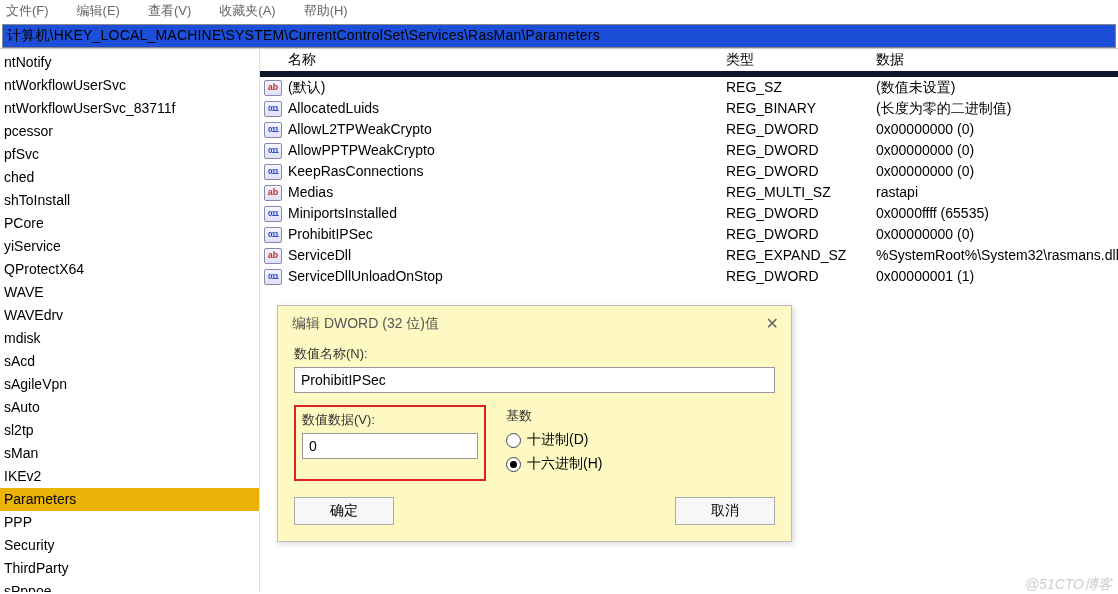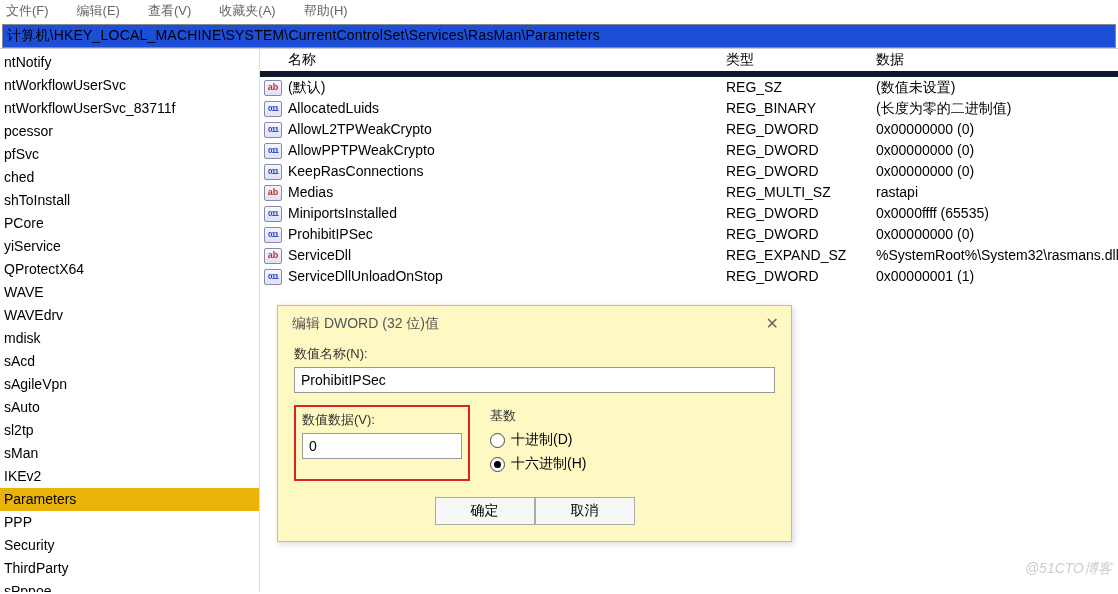"数值数据(V):" .value-block { width: 176px -> 192px }
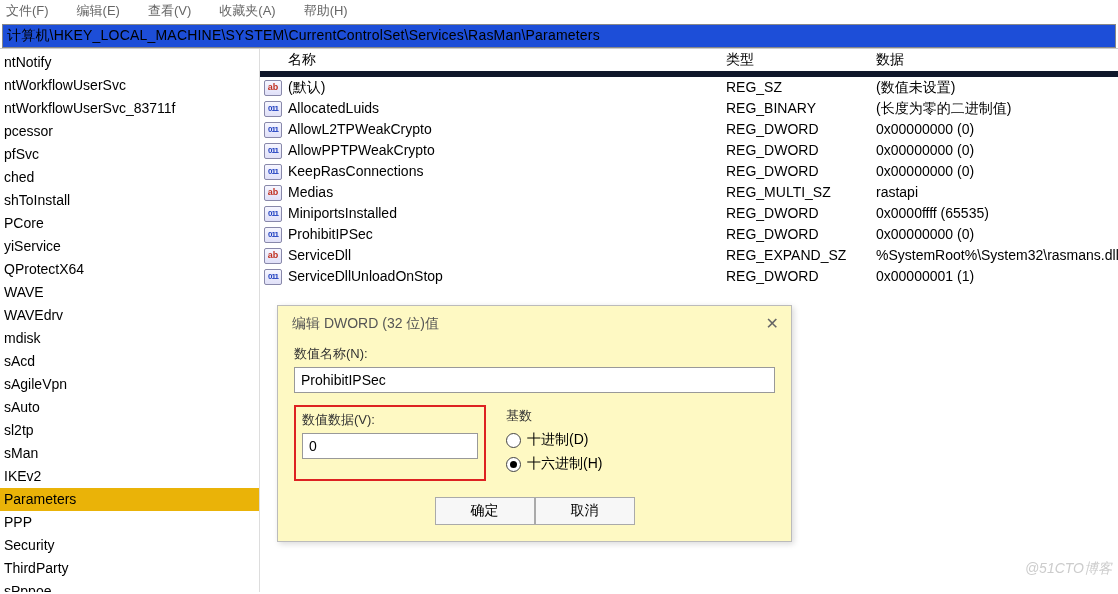"确定" .dialog-buttons { justify-content: center -> space-between }
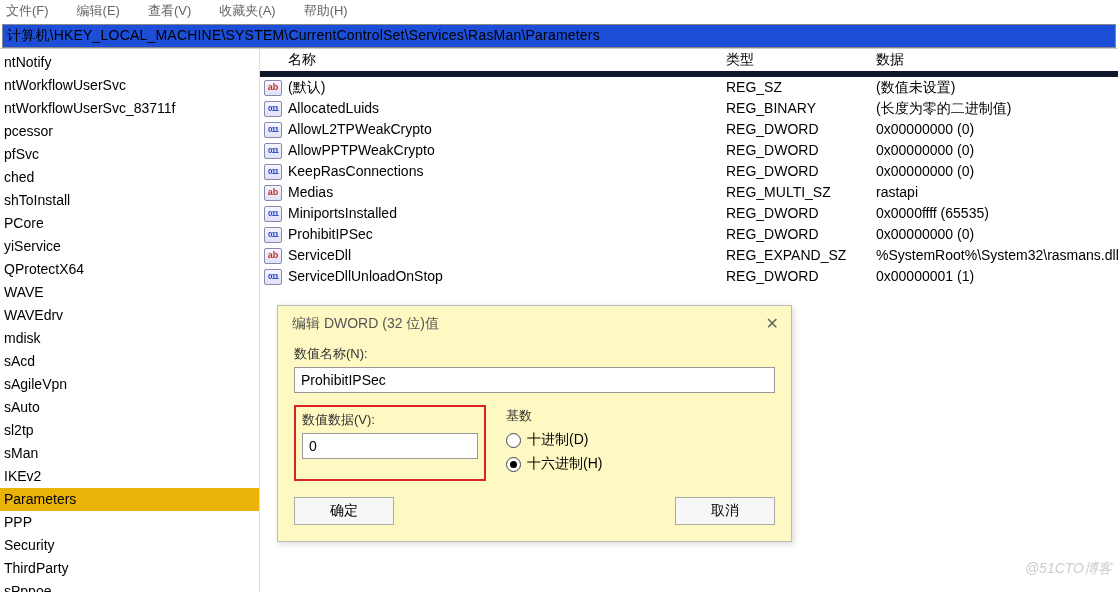"@51CTO博客" .watermark { bottom: 16px -> 0 }
